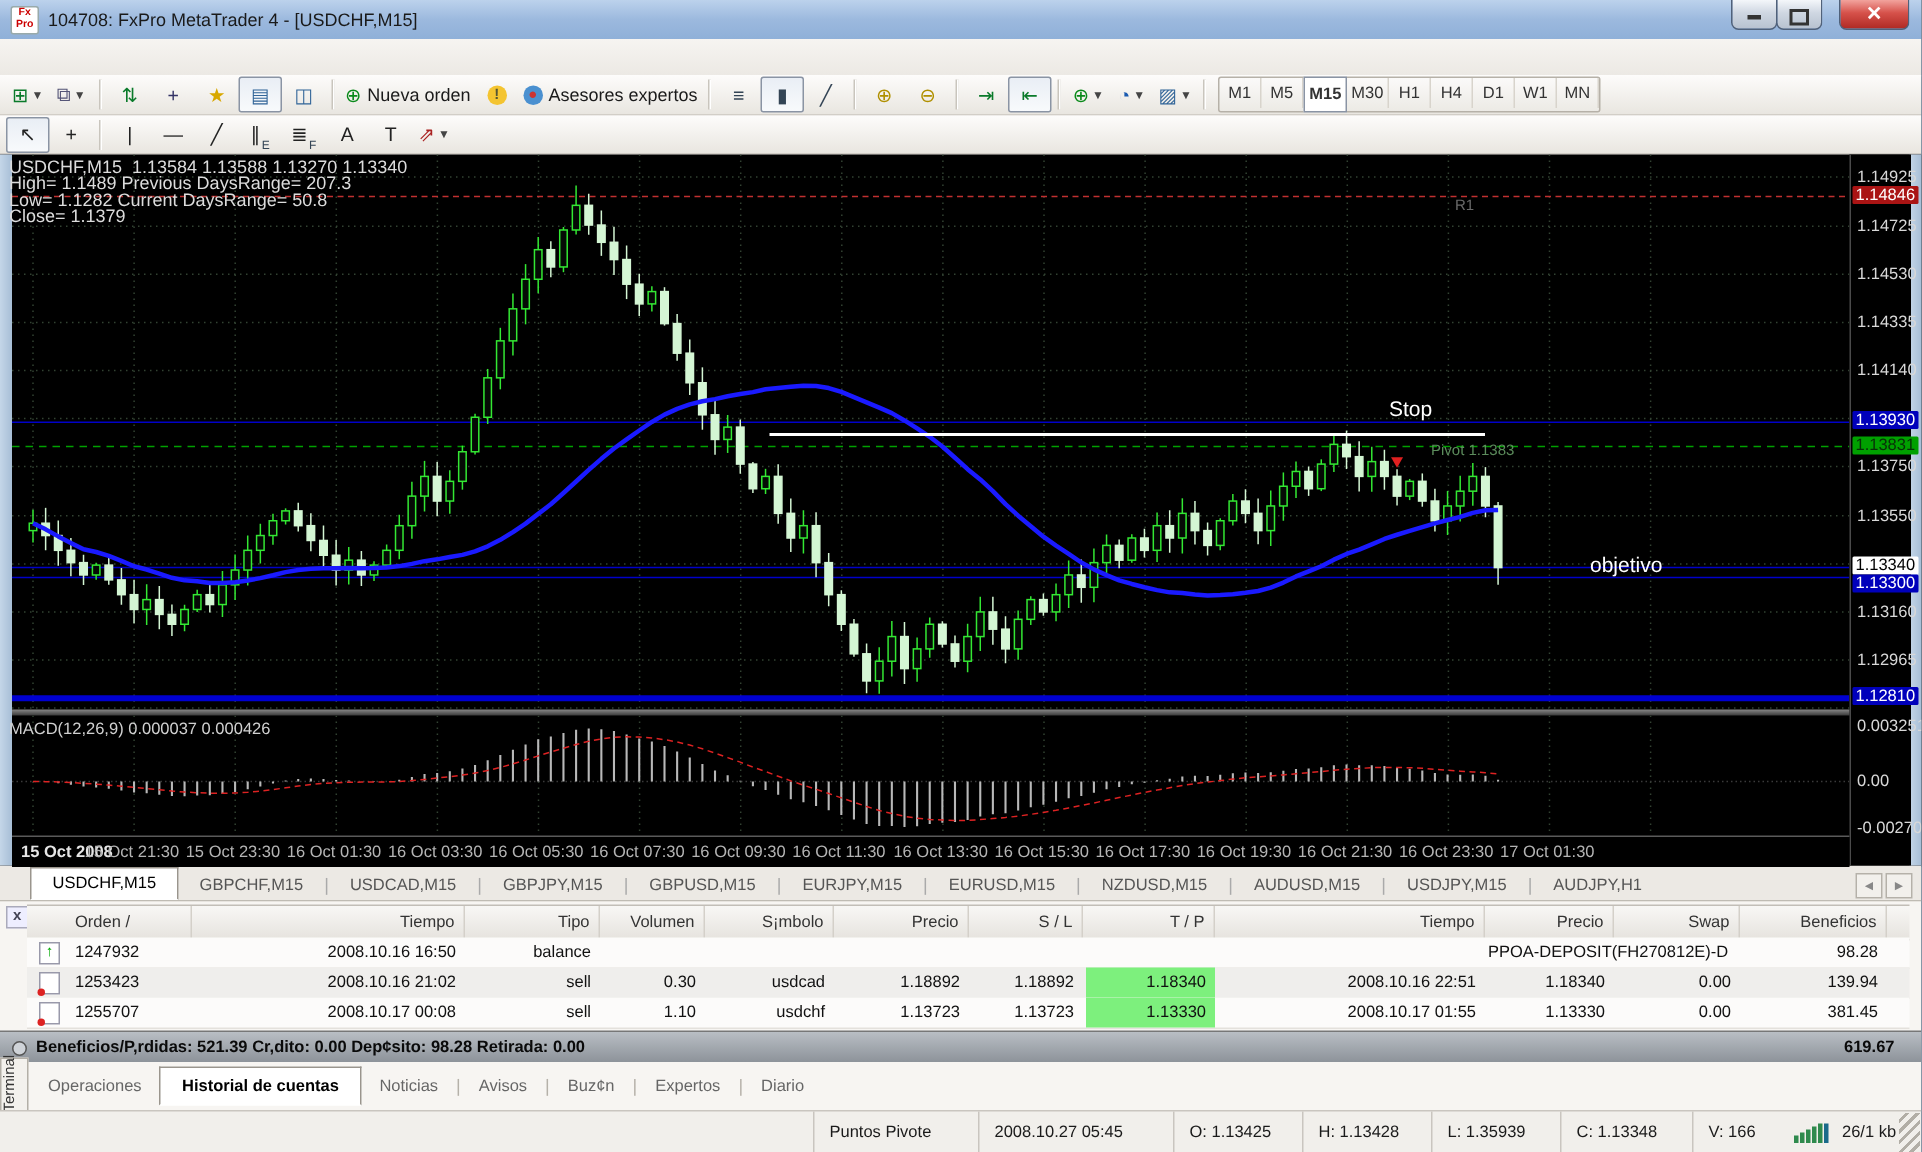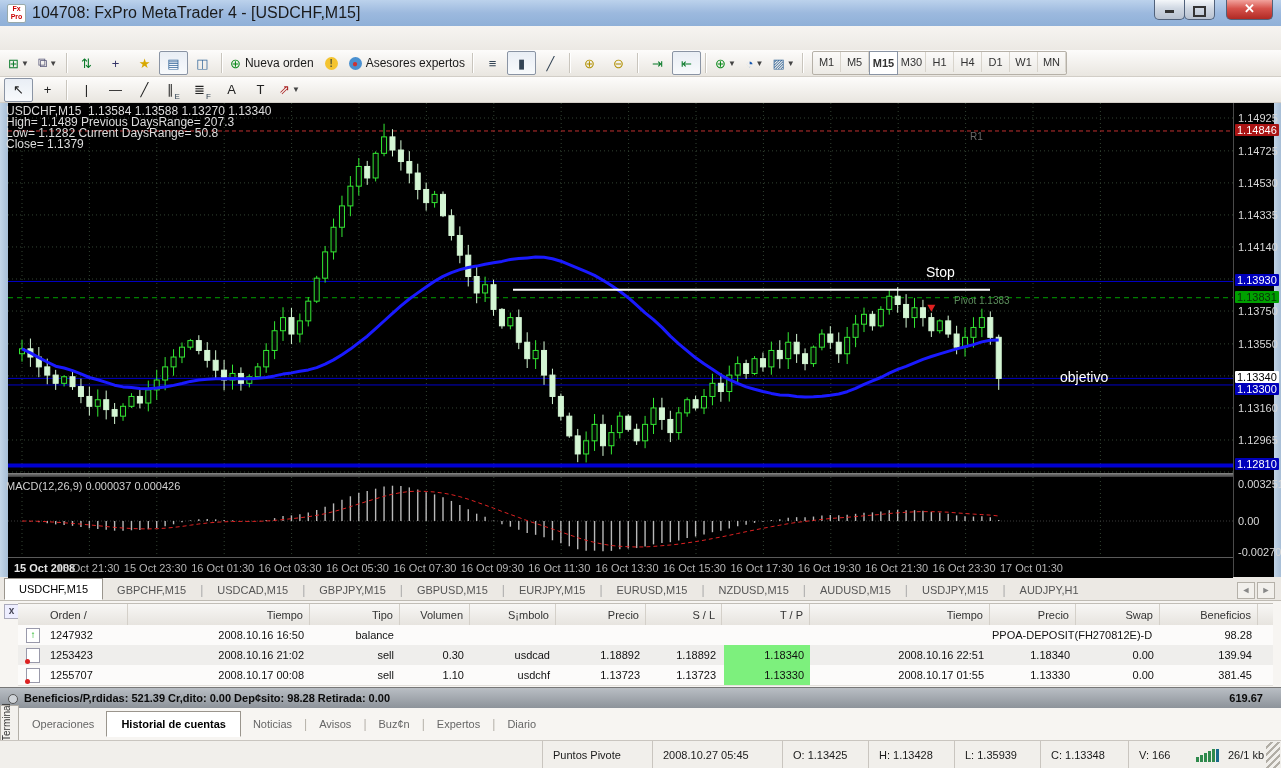"104708: FxPro MetaTrader 4 -" .title-text { font-size: 16px -> 12px }
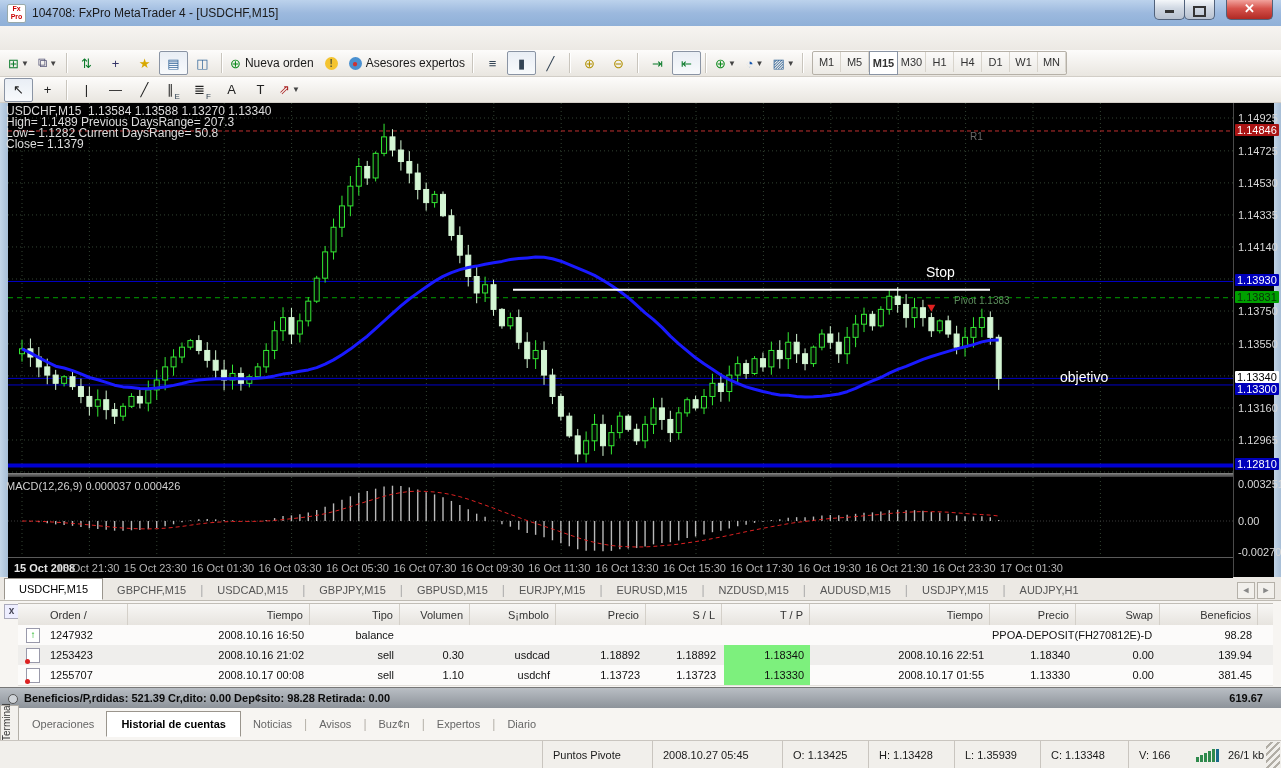"USDCHF,M15" .chart-tabs { padding-left: 4px -> 20px }
